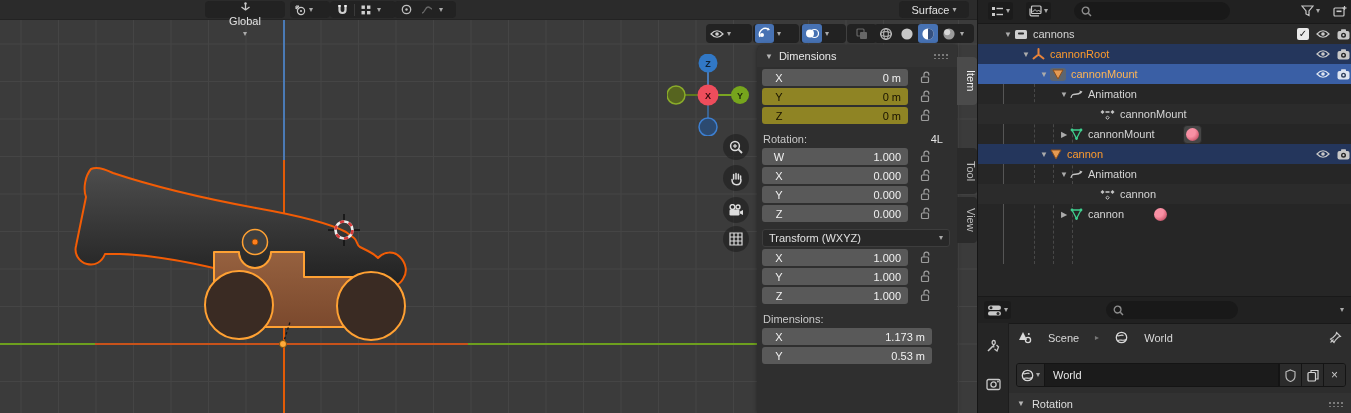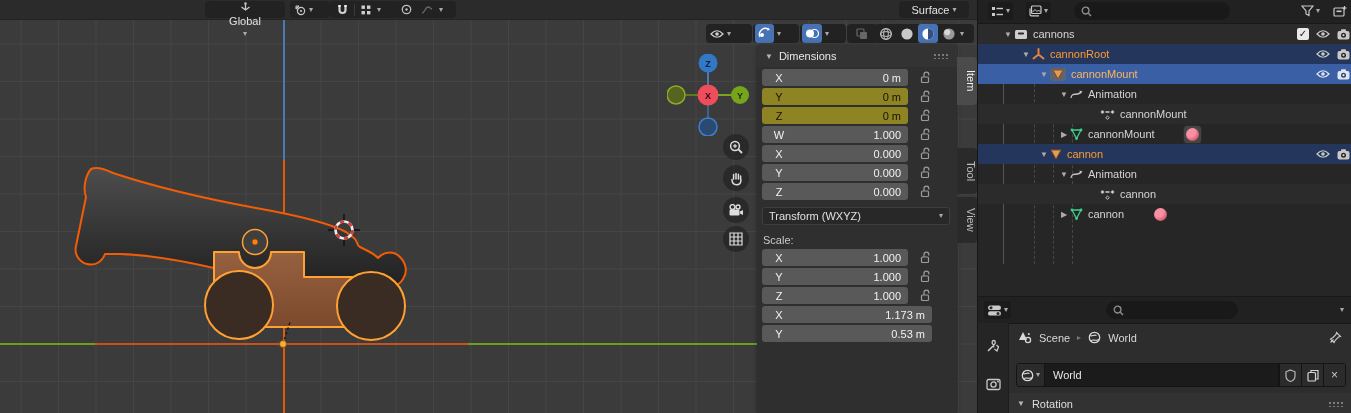"Rotation:" div.np-label { html: none -> <div> <span>Rotation:</span> <span>4L</span> </div> }
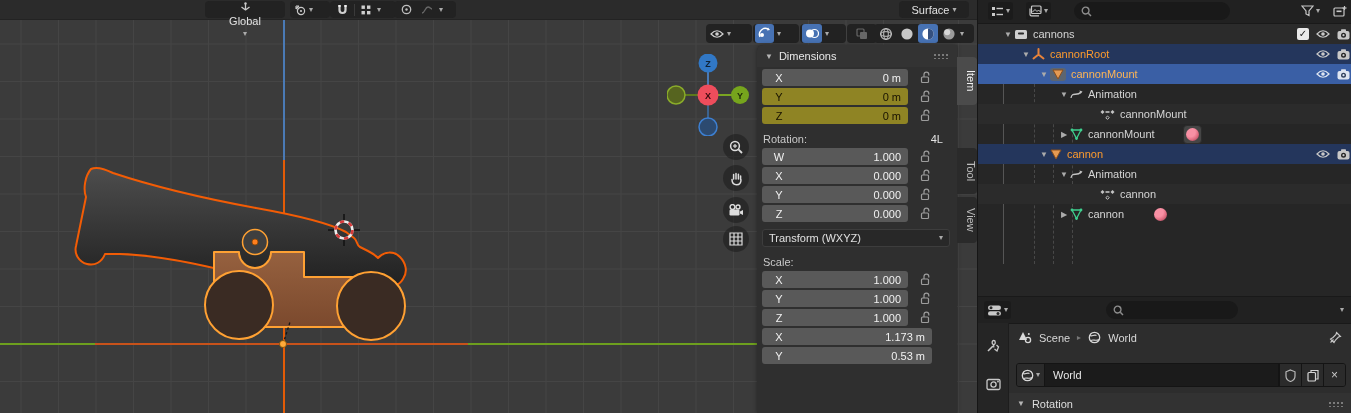"Scale:" div.np-label { html: <div>Scale:</div> -> none }
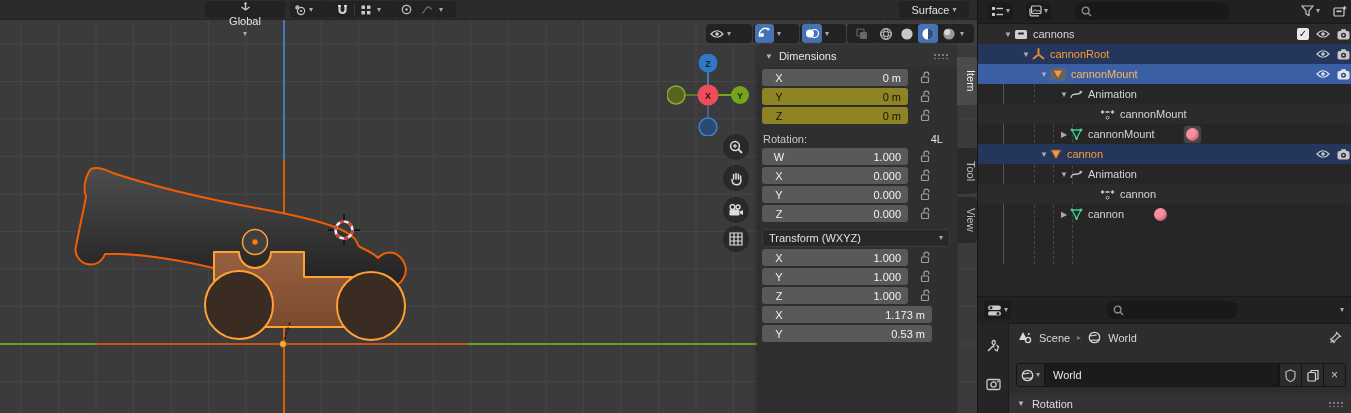"Dimensions:" div.np-label { html: none -> <div>Dimensions:</div> }
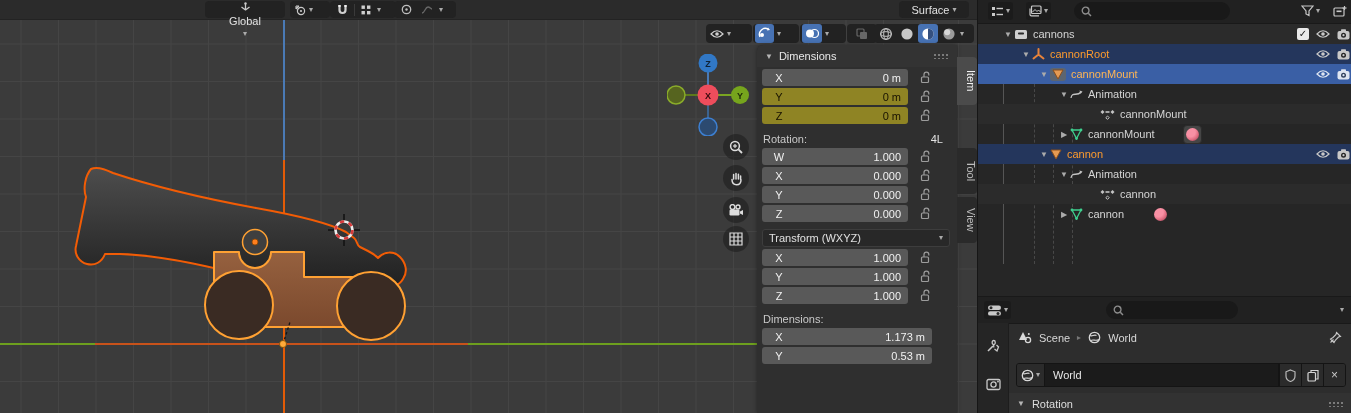"Scene" .crumbs { gap: 7px -> 16px }
